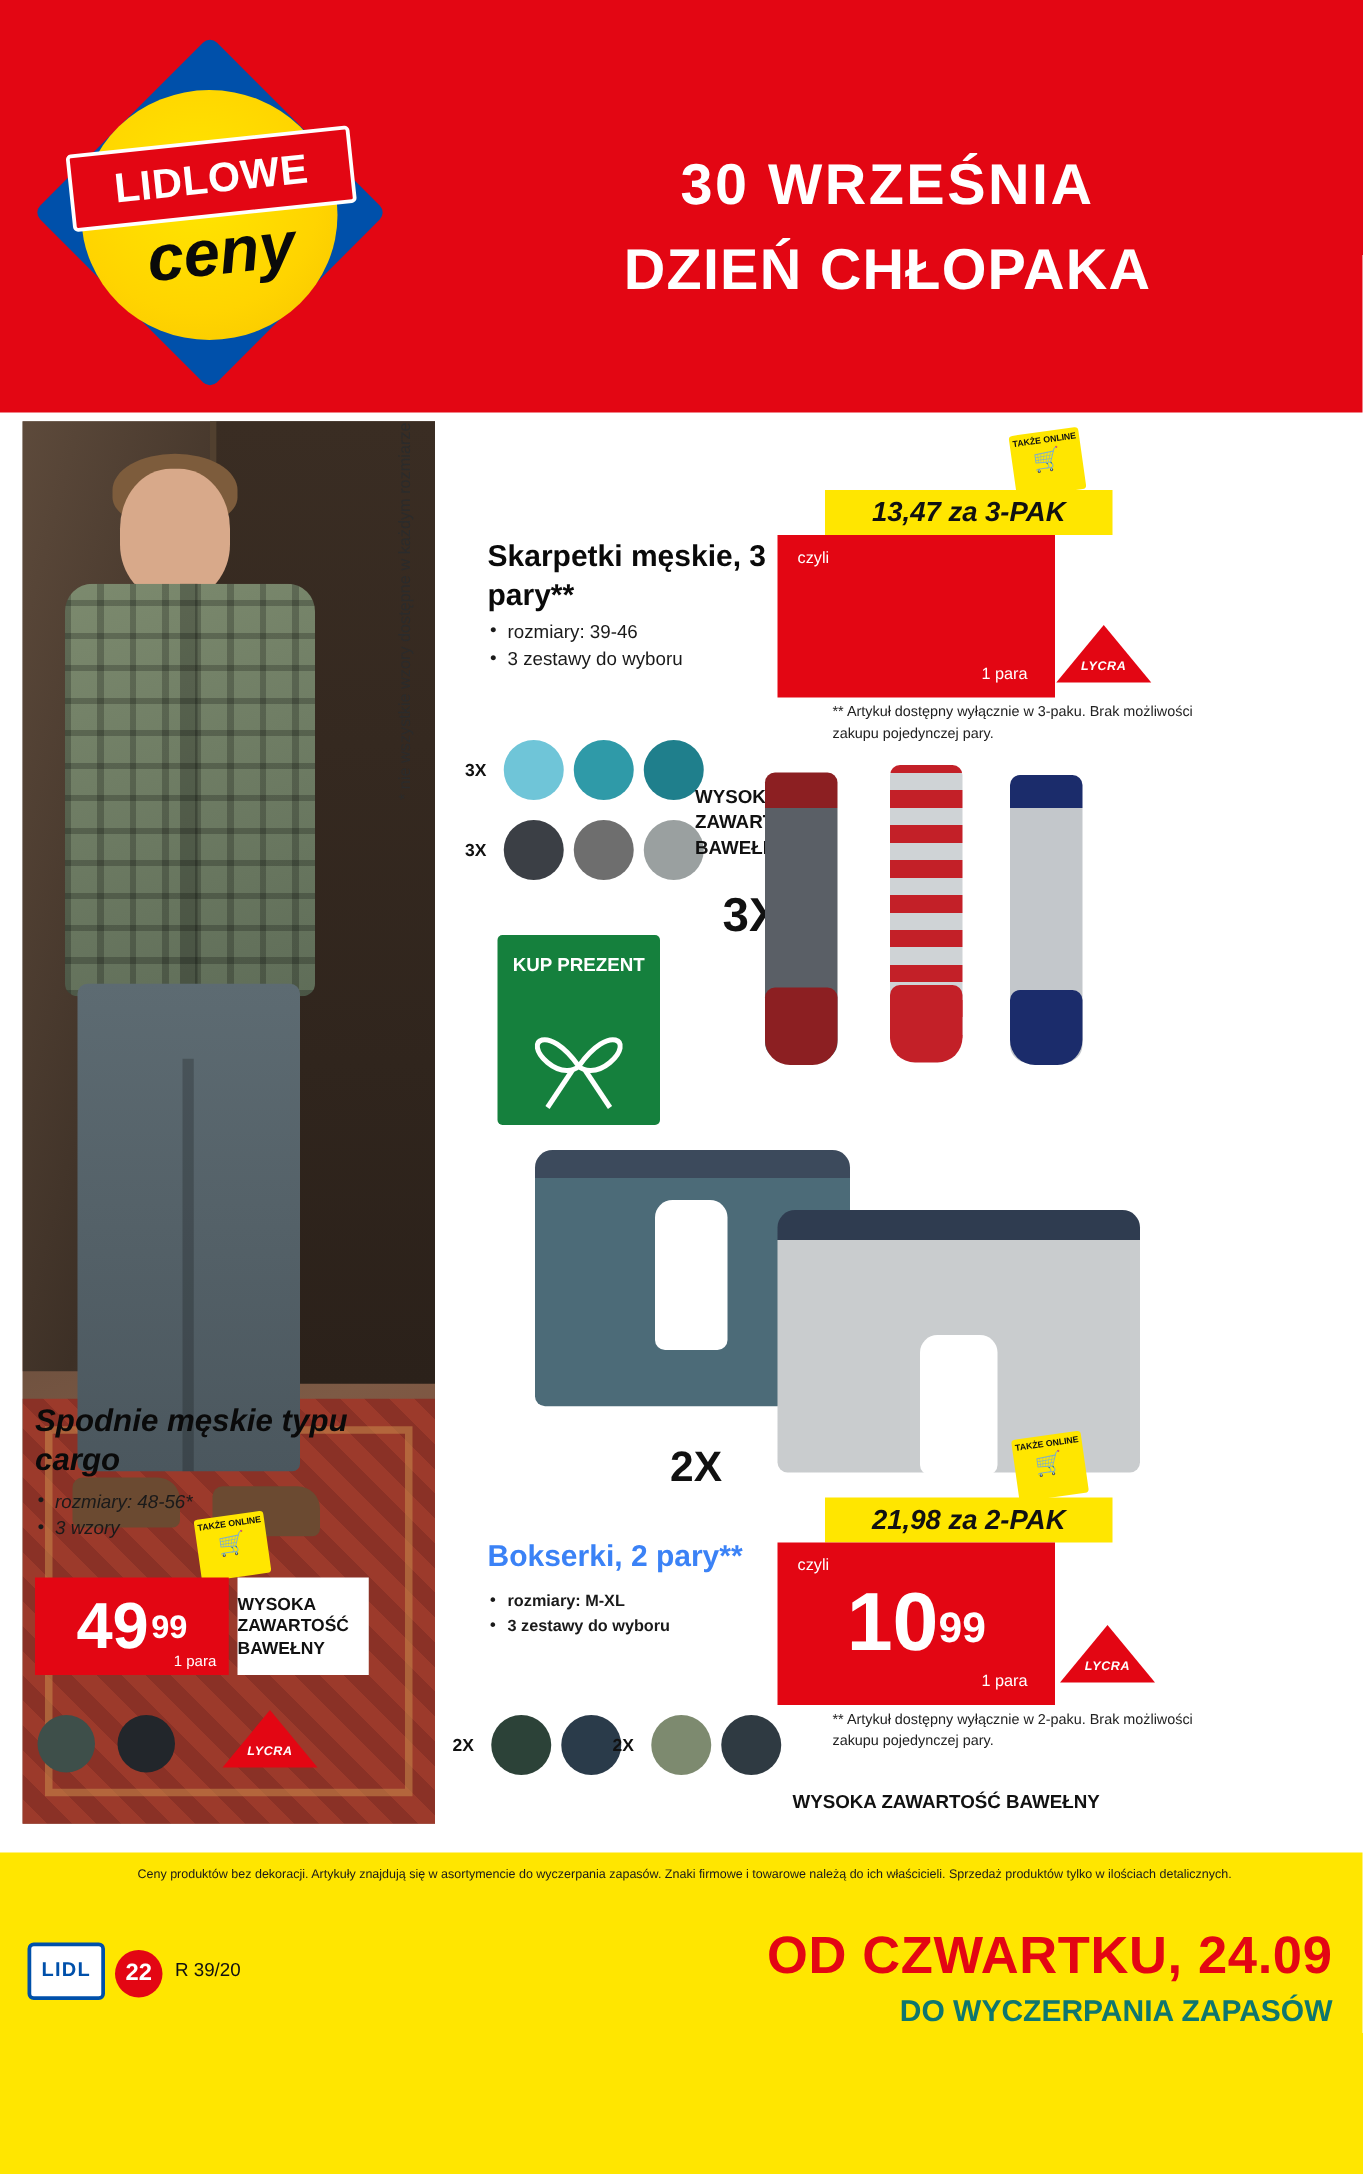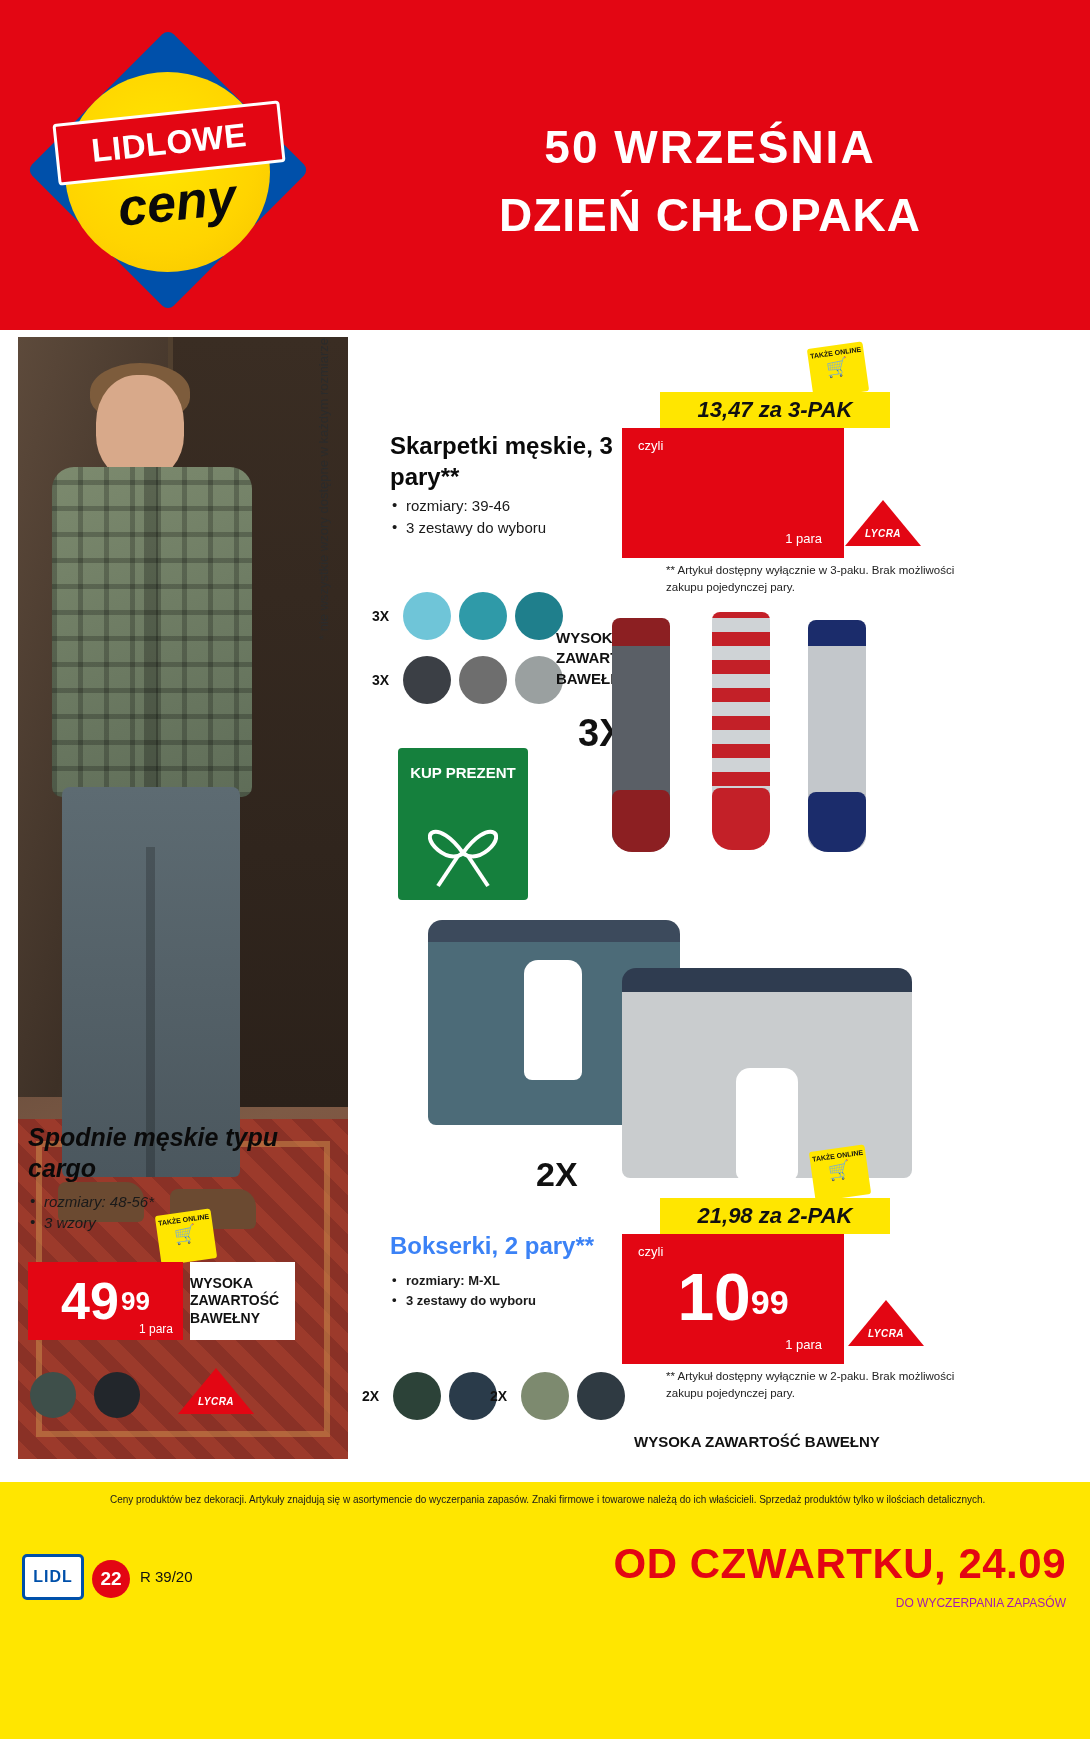"50 WRZEŚNIA" div.line1 { text: 50 -> 30 }
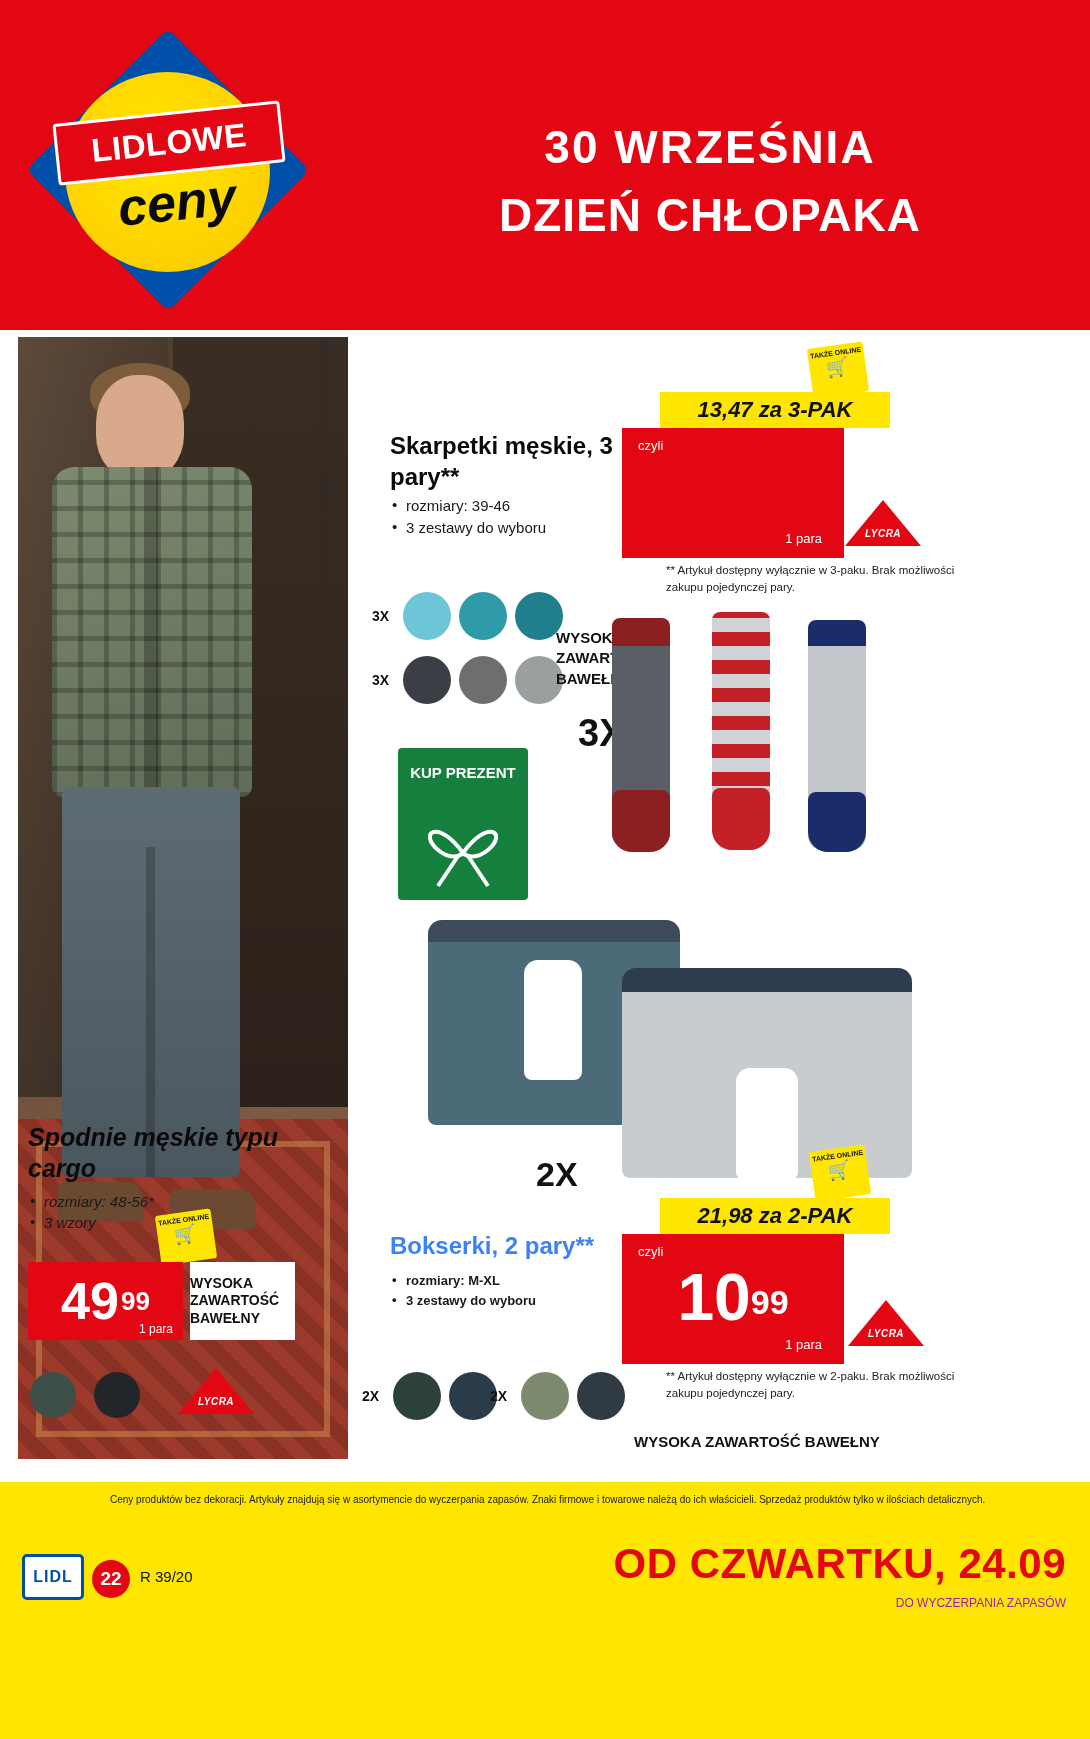"DO WYCZERPANIA ZAPASÓW" .footer-main .l2 { color: #a21caf -> #0f766e; font-size: 12px -> 24px; font-weight: normal -> bold }
